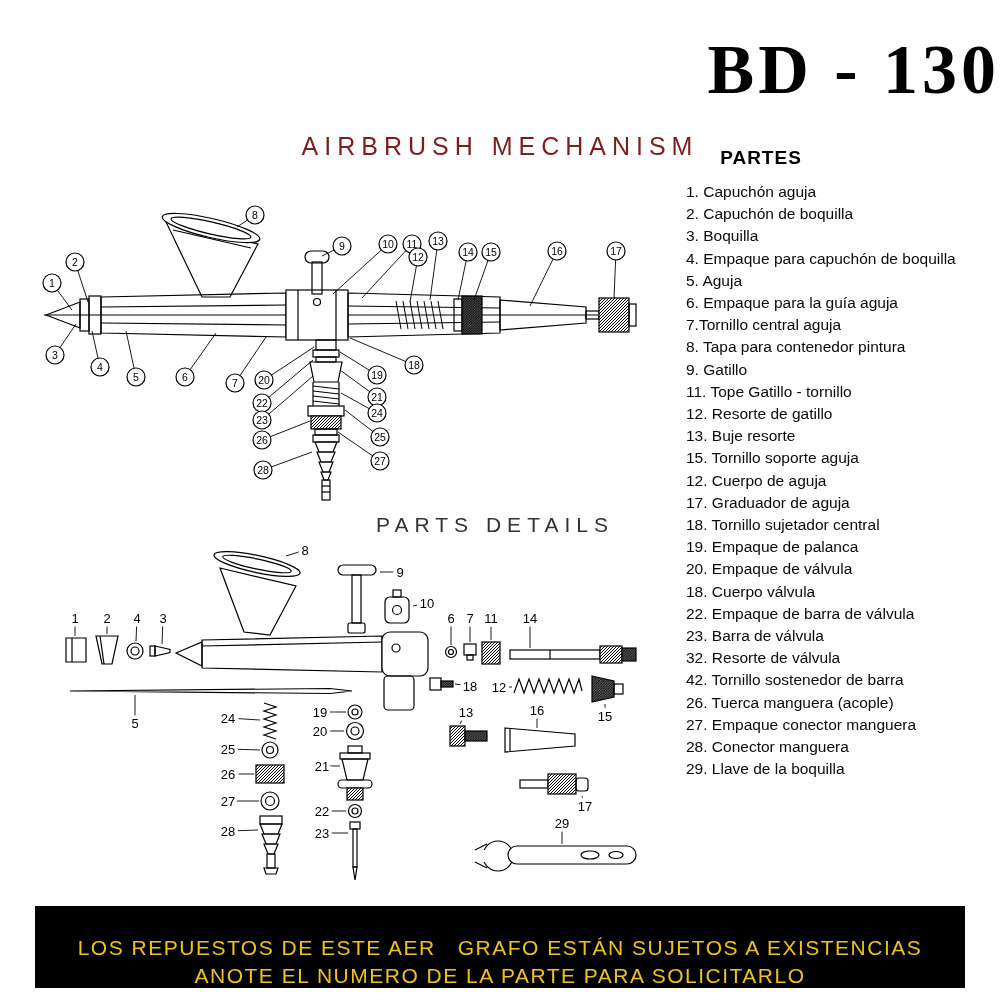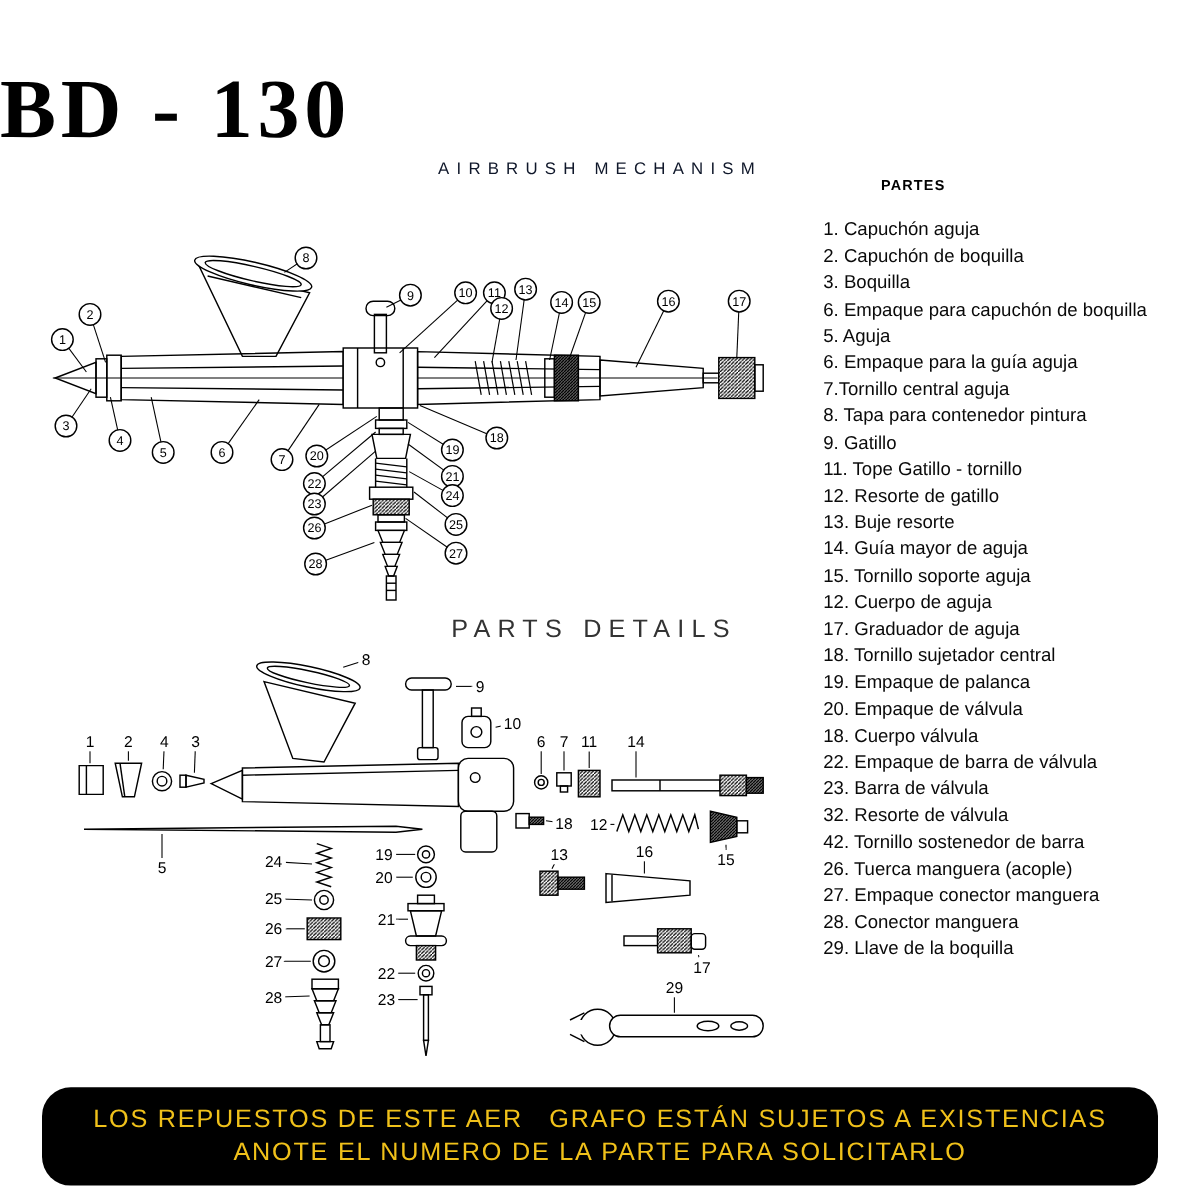"BD - 130" .title { margin-top: 22px -> none; text-align: left -> right }
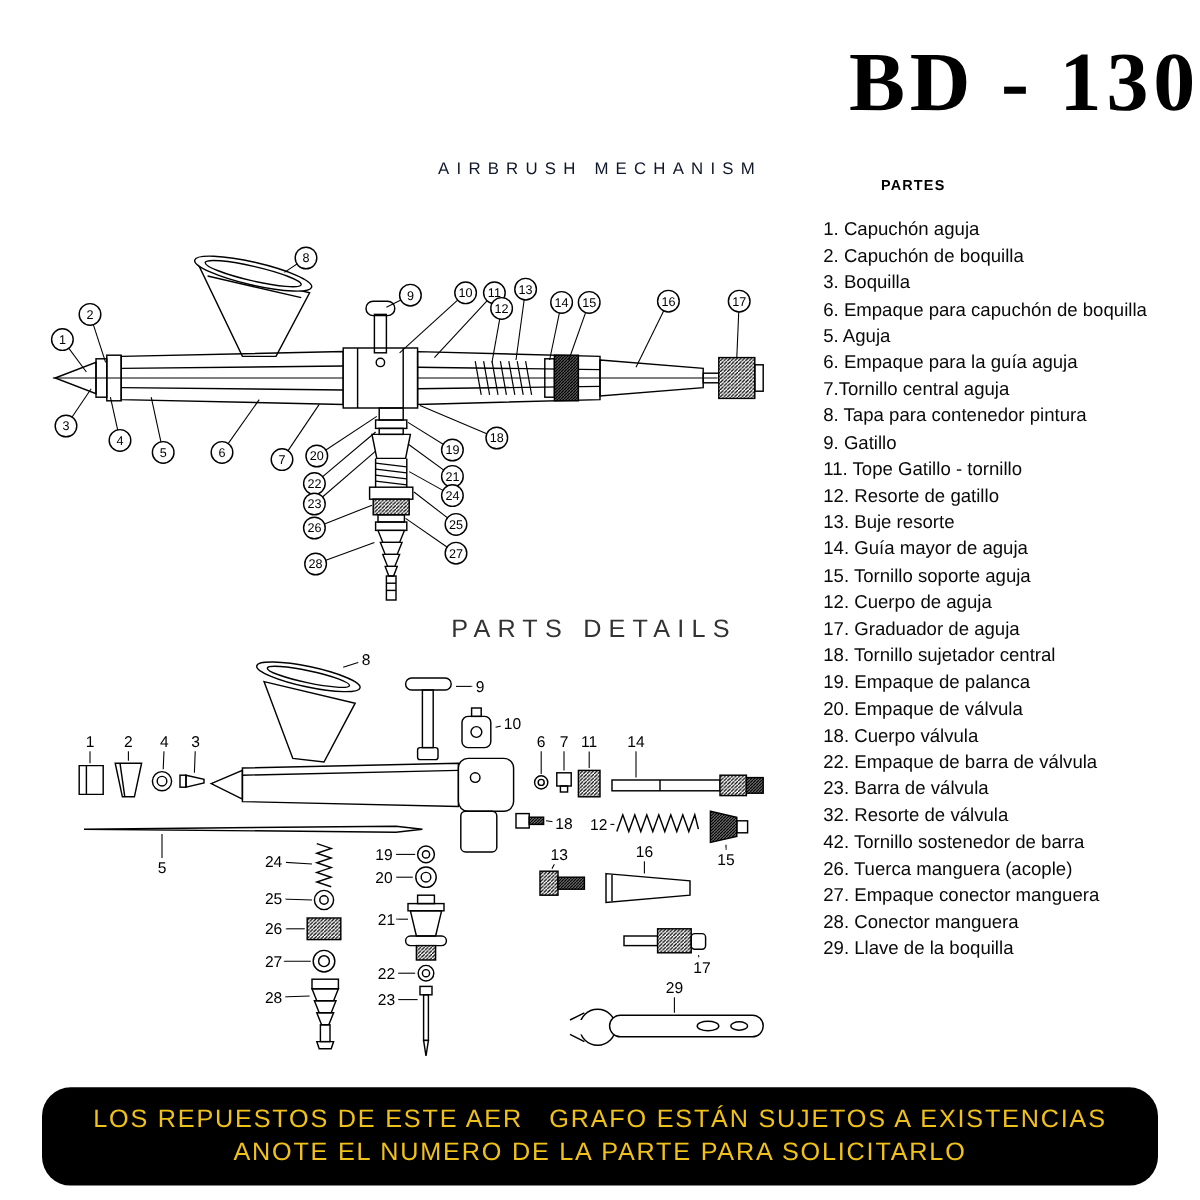"AIRBRUSH MECHANISM" .subtitle { color: #0f172a -> #7f1d1d; font-size: 14px -> 25px }
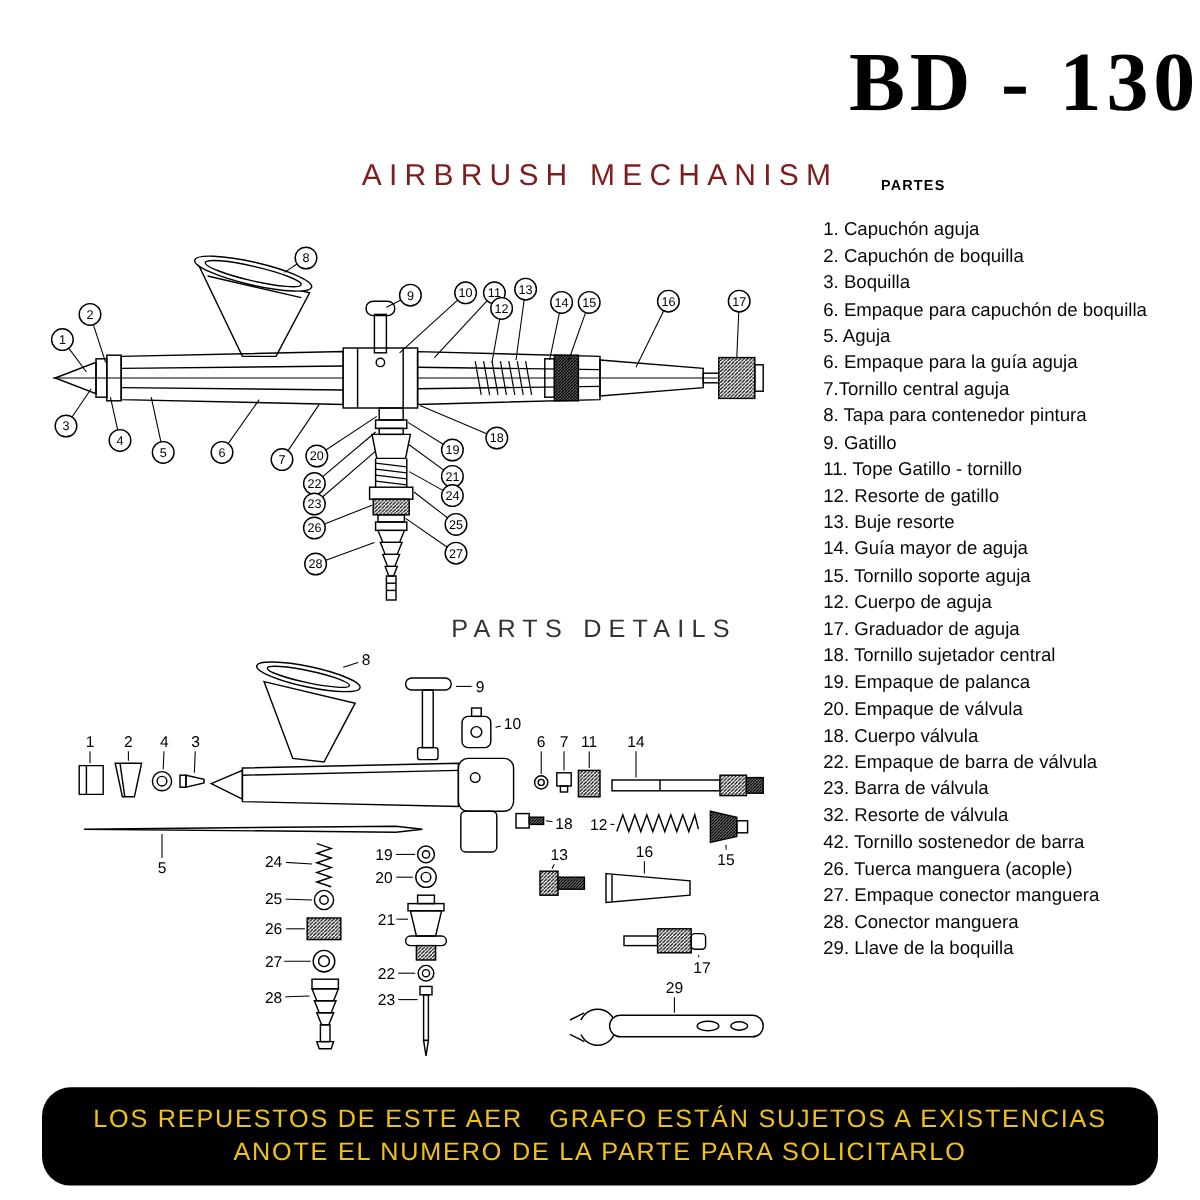"PARTES" .parts-heading { font-size: 12px -> 19px }
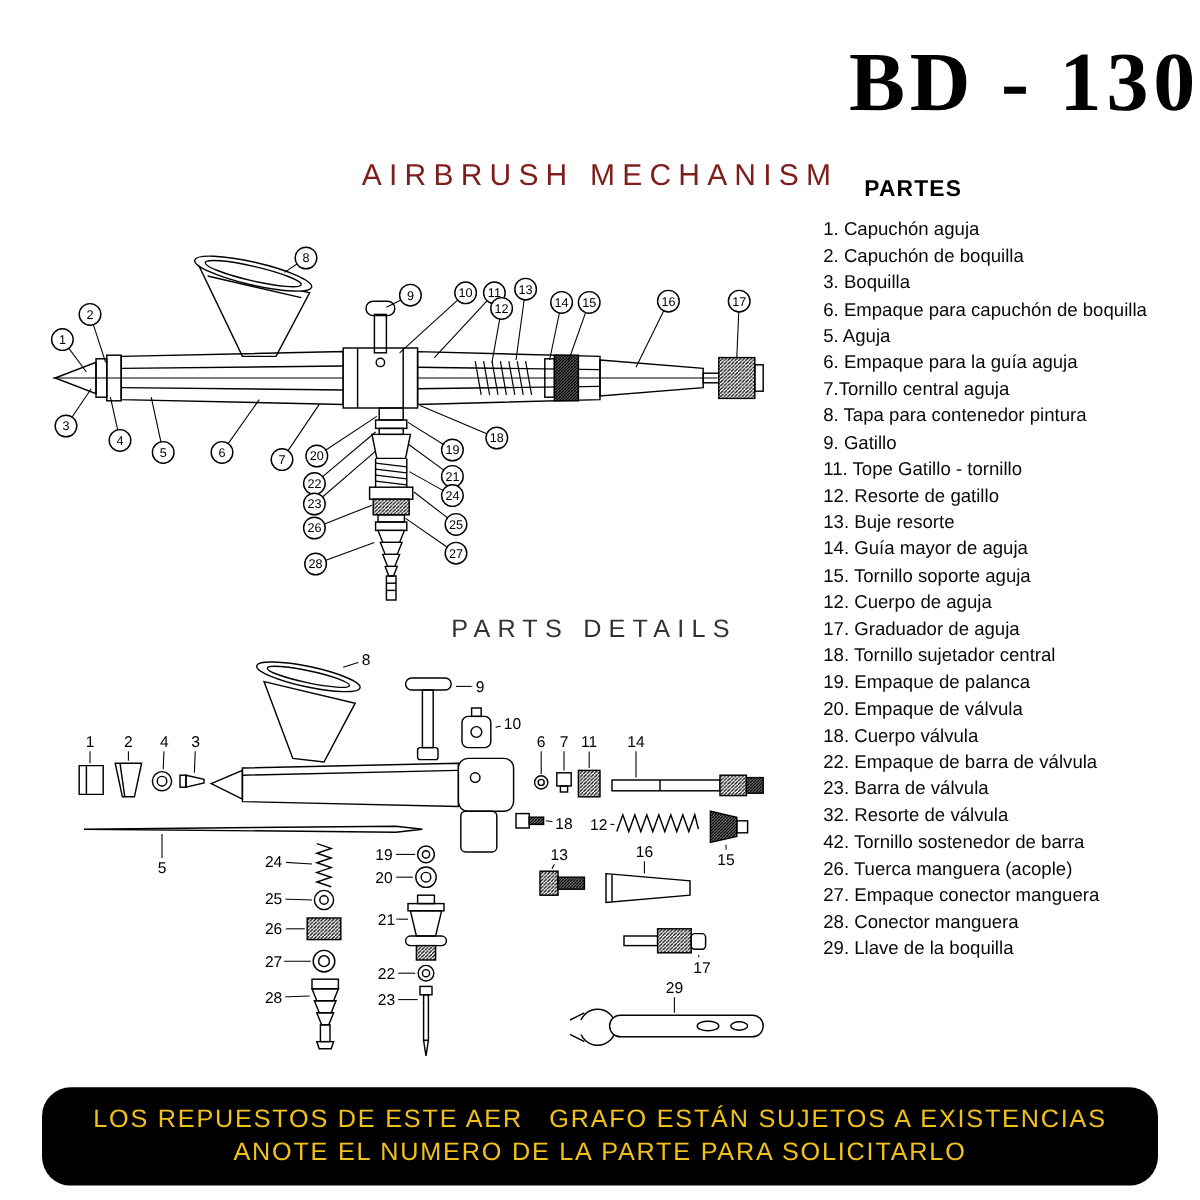"6. Empaque para capuchón de" div.part-item { text: 6 -> 4 }
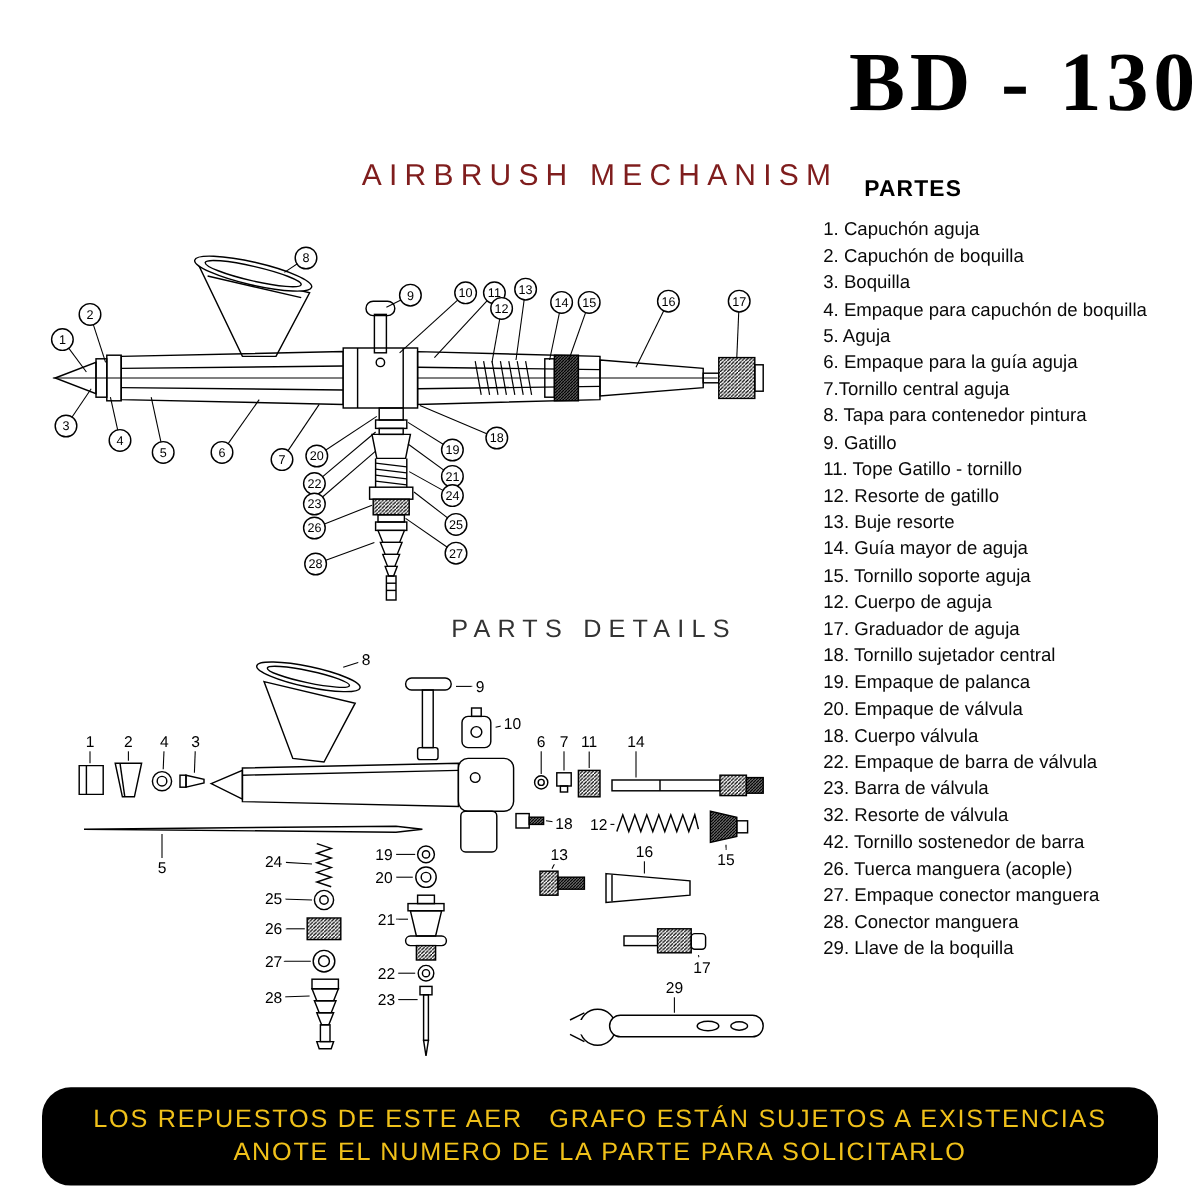"14. Guía mayor de aguja" div.part-item { html: <div>14. Guía mayor de aguja</div> -> none }
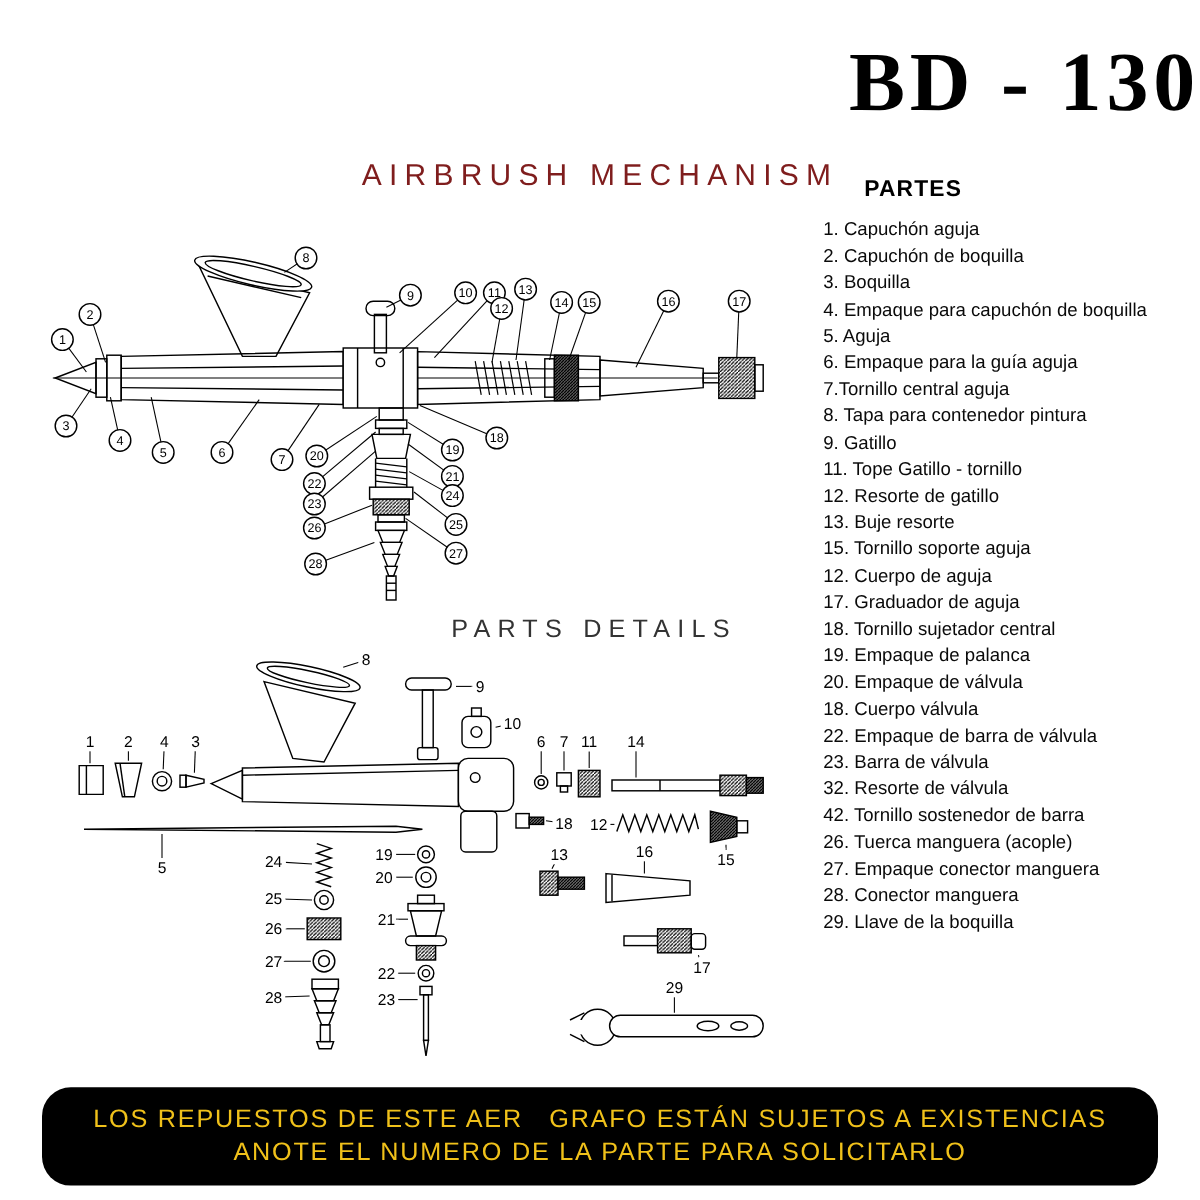"LOS REPUESTOS DE ESTE AER" .footer { border-radius: 24px -> none; justify-content: center -> flex-end }
